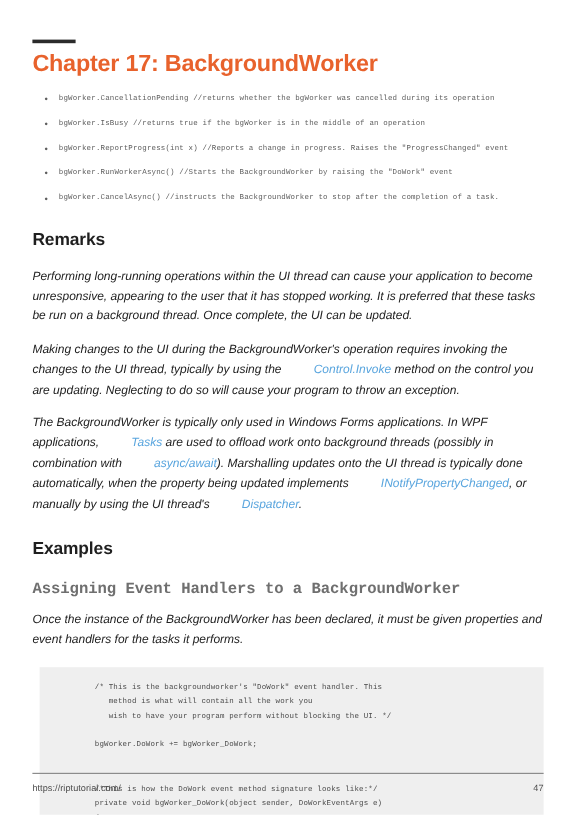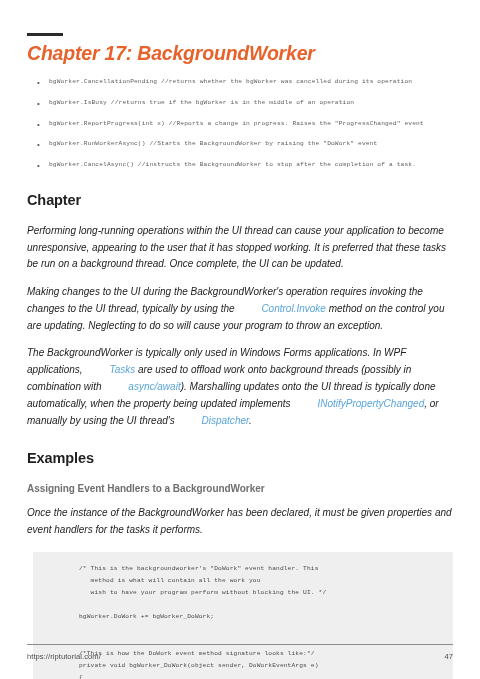"Chapter 17: BackgroundWorker" .chapter-title { font-style: italic -> none }
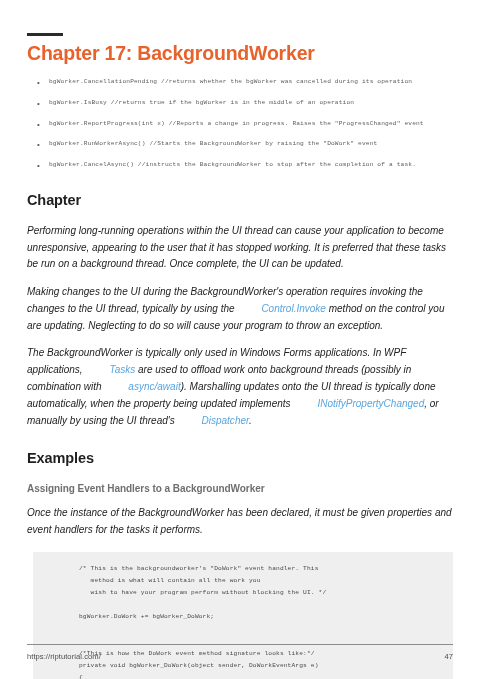"Chapter" h2.h2 { text: Chapter -> Remarks }
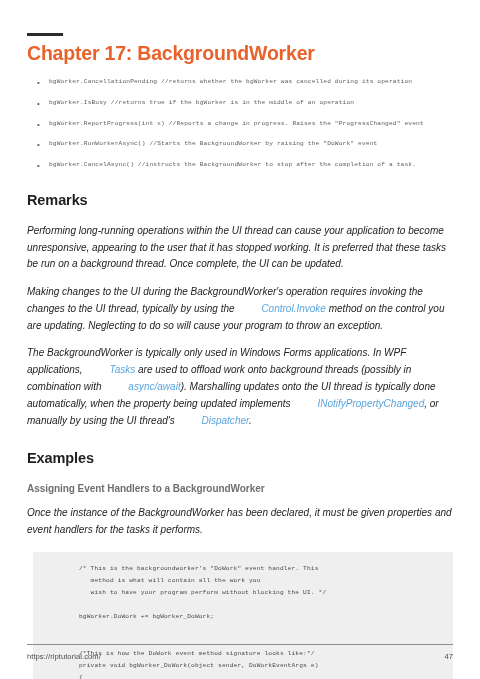"Assigning Event Handlers to a" .h3 { font-family: none -> Liberation Mono, monospace; font-size: 10px -> 13px }
